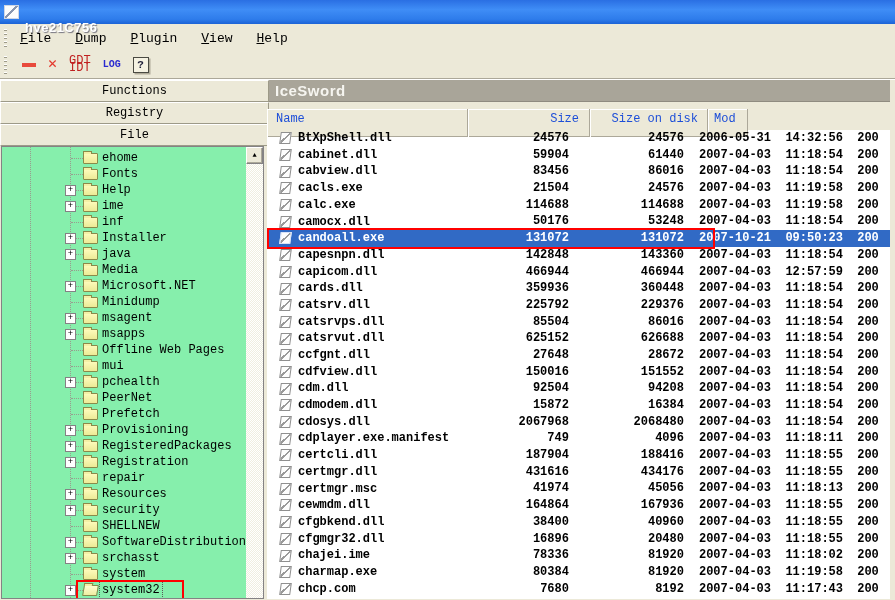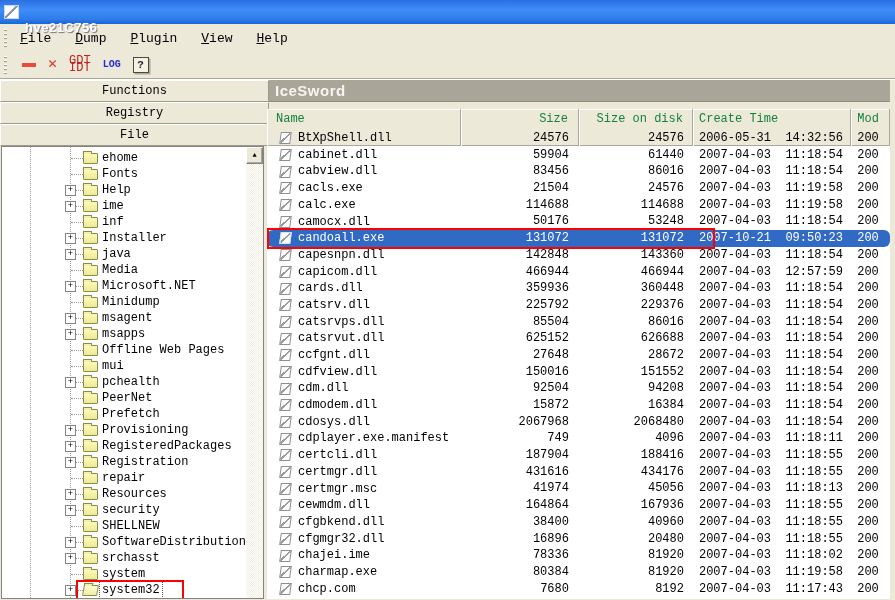"Name" .hcell { color: #15803d -> #1d4ed8; height: 37px -> 28px }
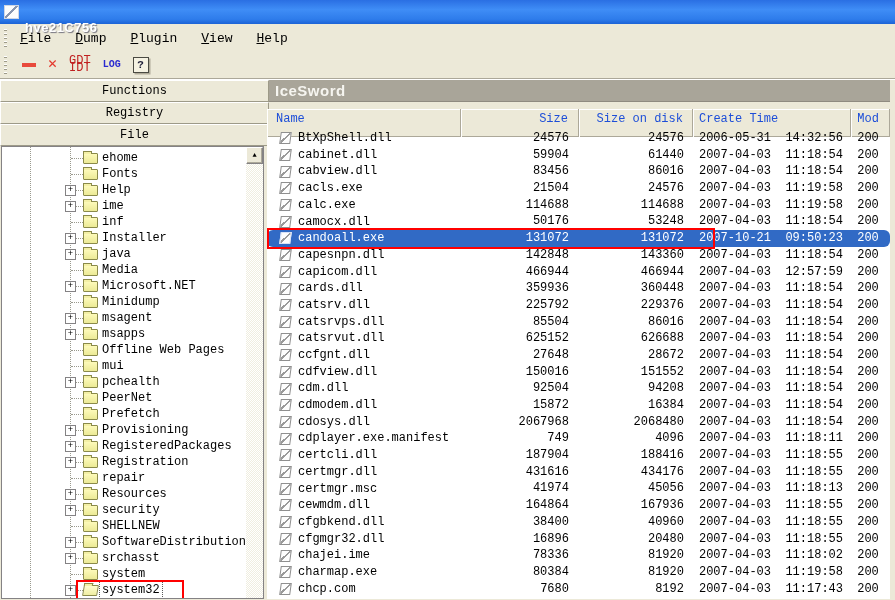"Create Time" div.hcell { html: <div>Create Time</div> -> none }
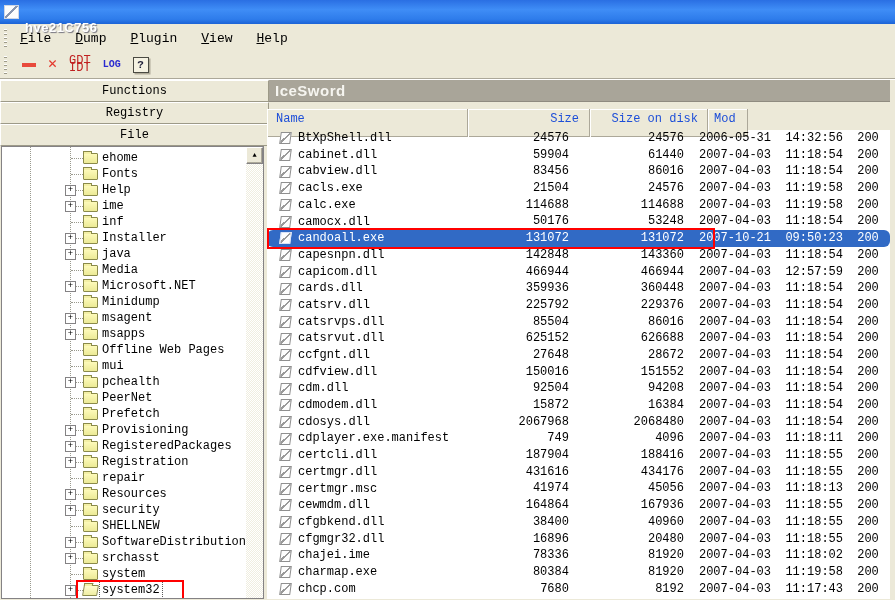"BtXpShell.dll" .row { font-weight: none -> bold }
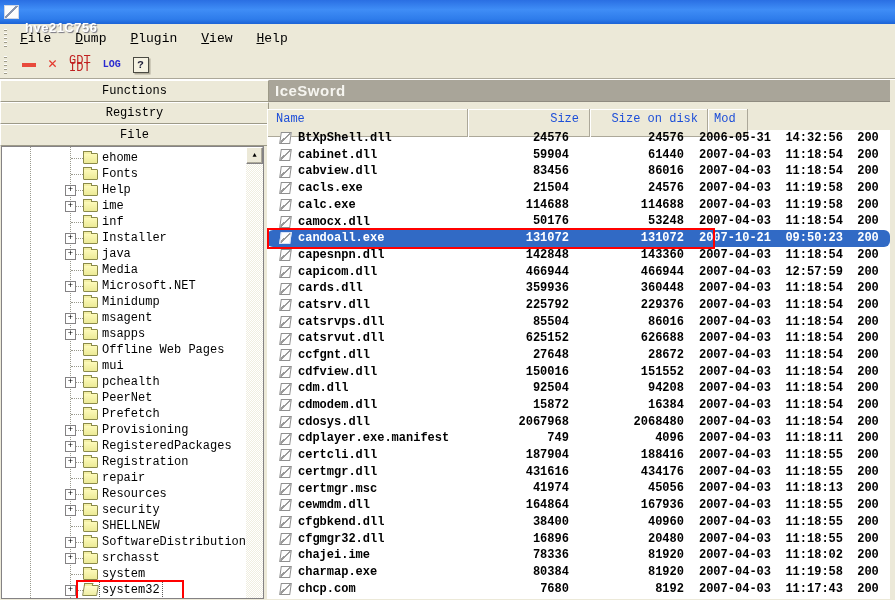"ehome" .tree-box { background: #ffffff -> #86efac }
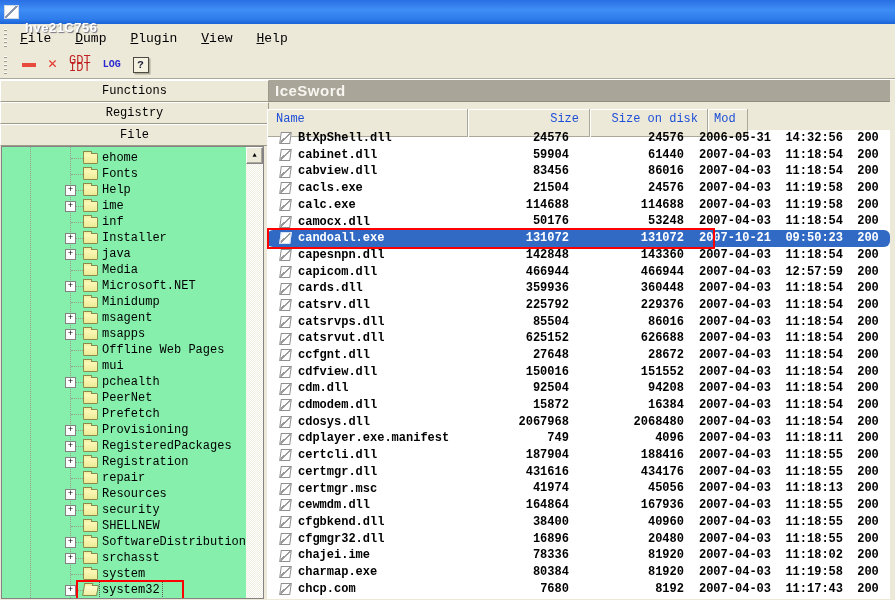"candoall.exe" .row.selected { border-radius: 6px -> none }
